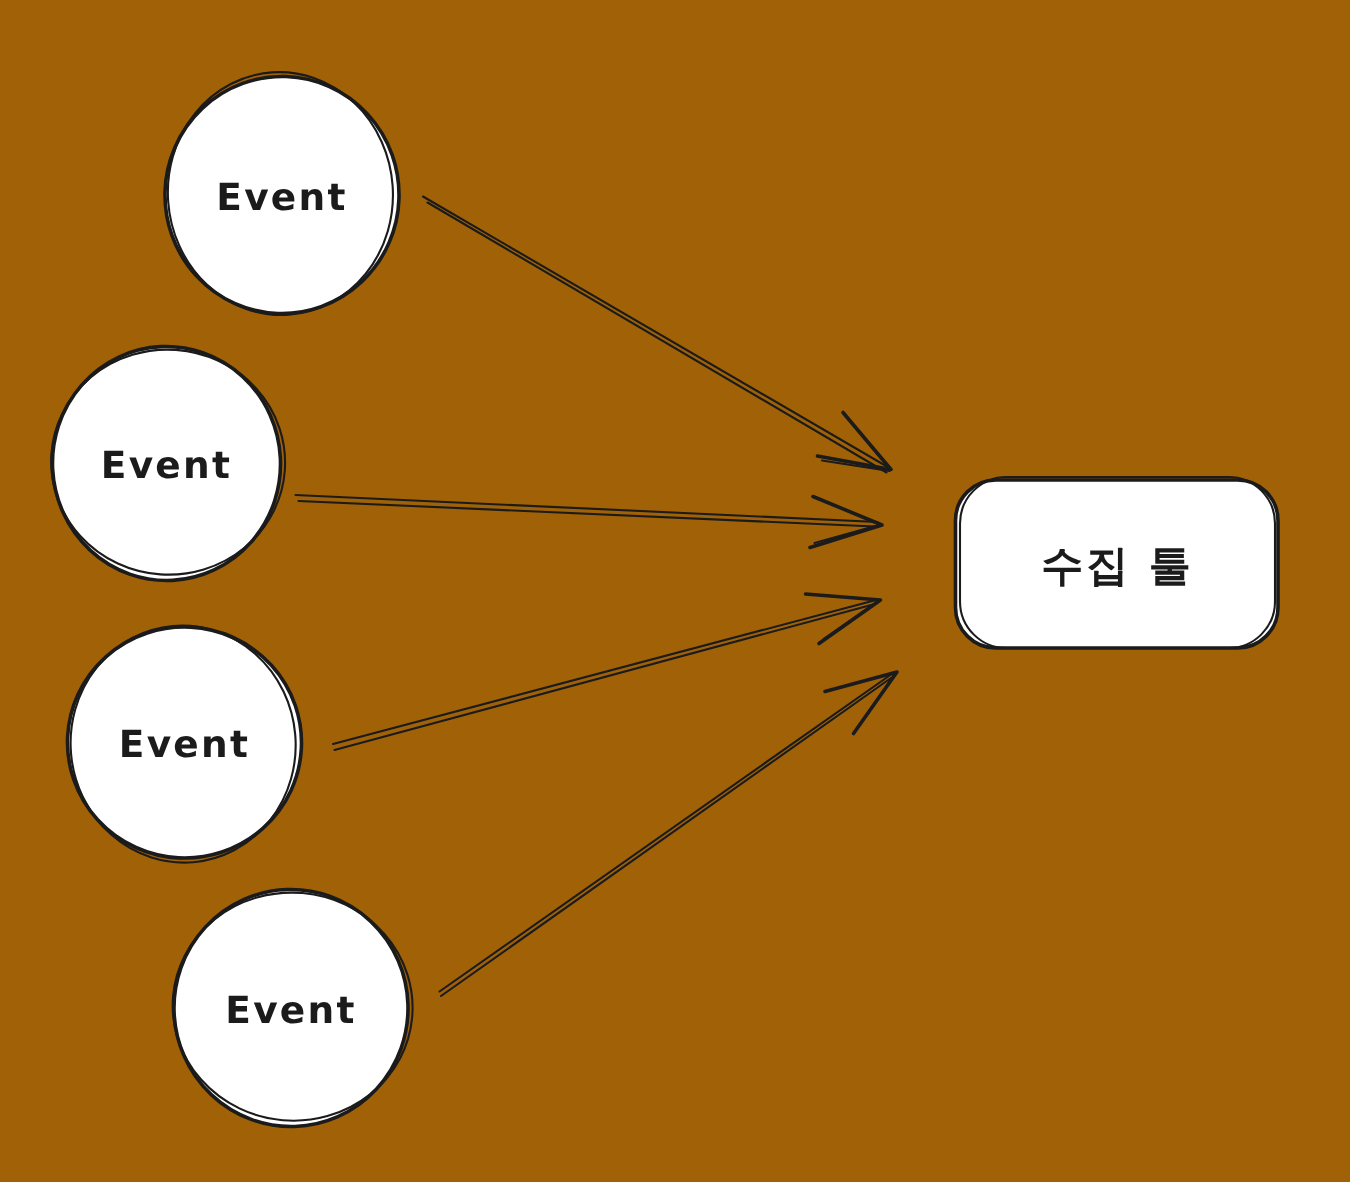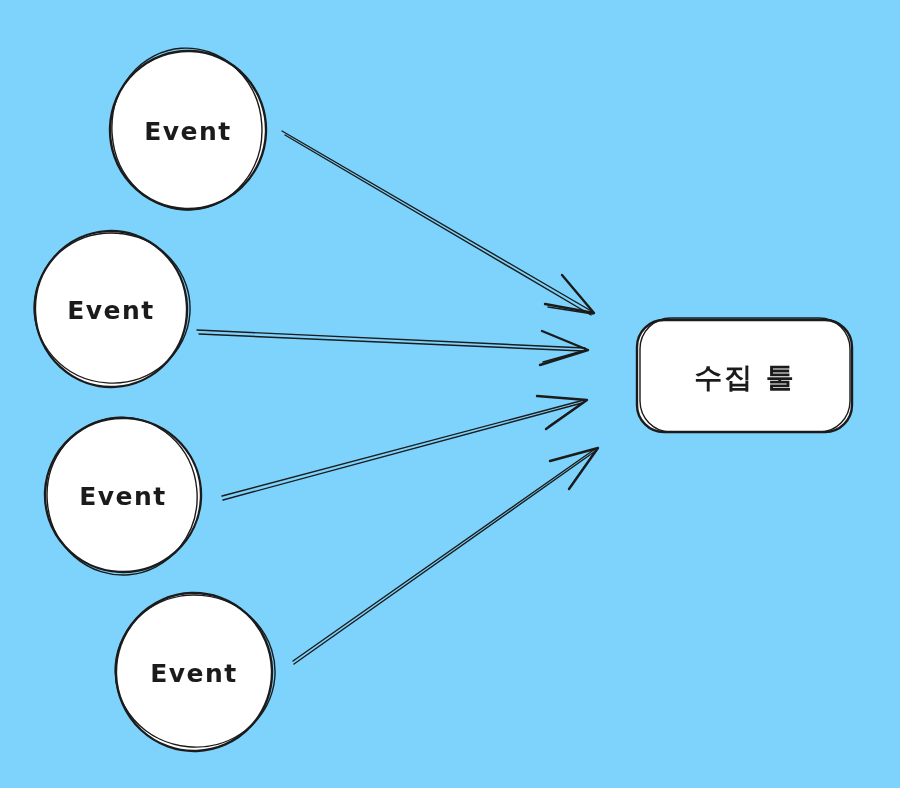"Event" .canvas { background: #7dd3fc -> #a16207 }
